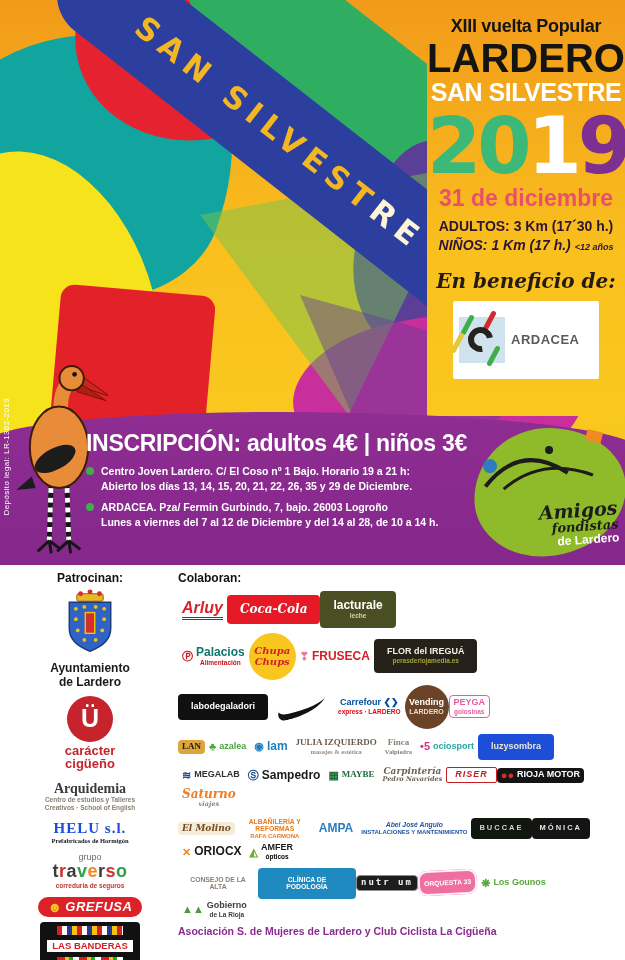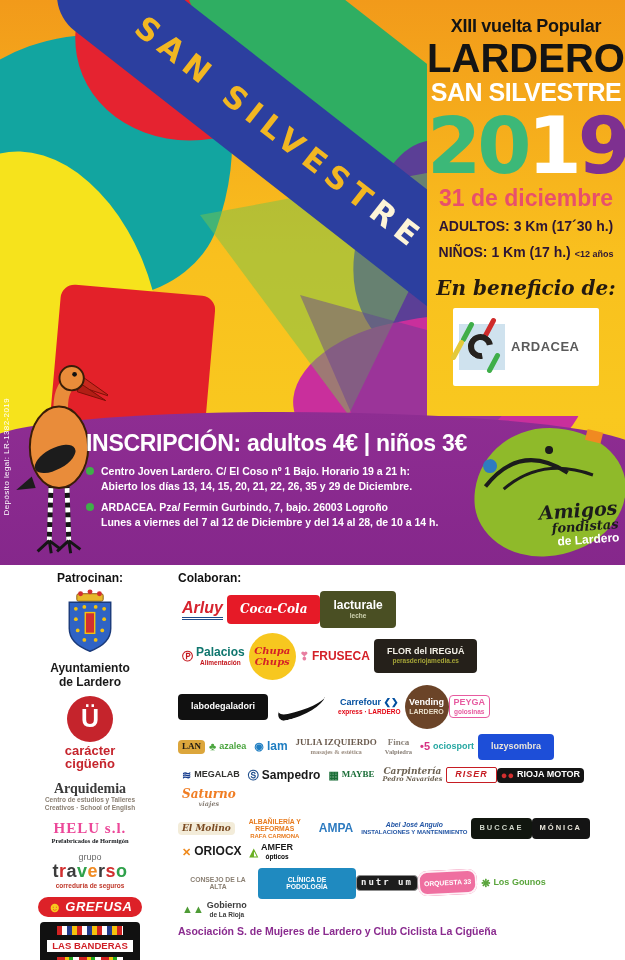"NIÑOS: 1 Km (17 h.)" .p-kids { font-style: none -> italic; margin-top: 10px -> 3px }
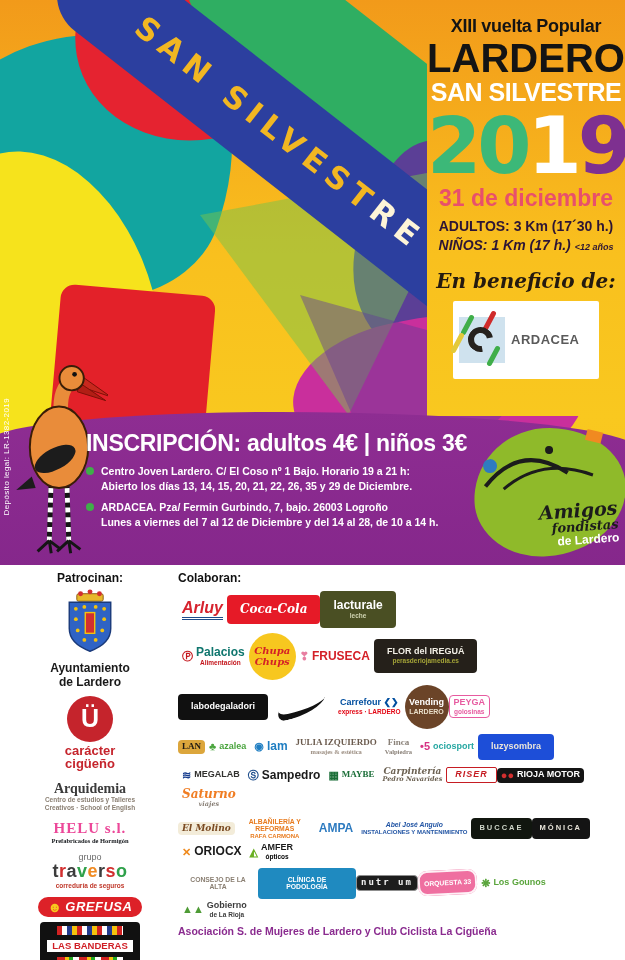"HELU s.l." div.chip-label { color: #ec4899 -> #1d4ed8 }
